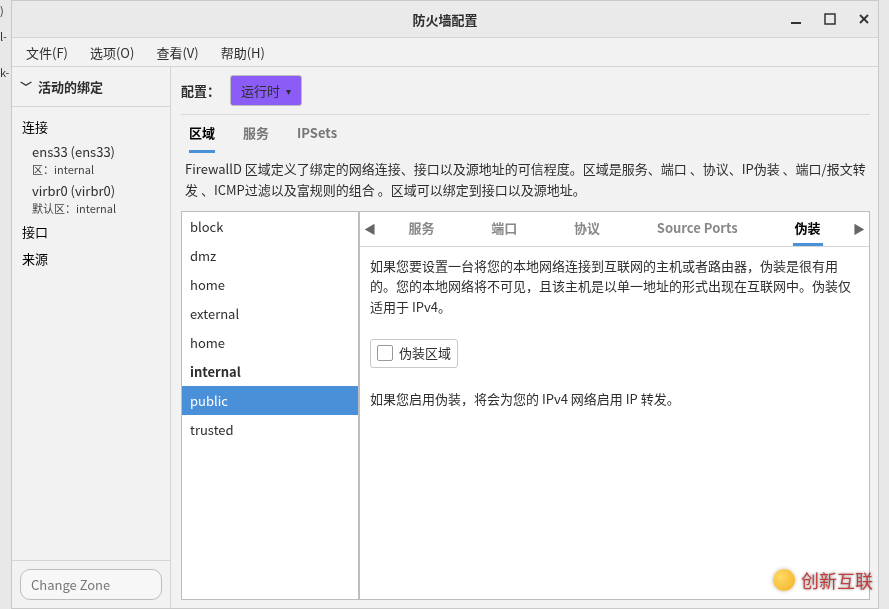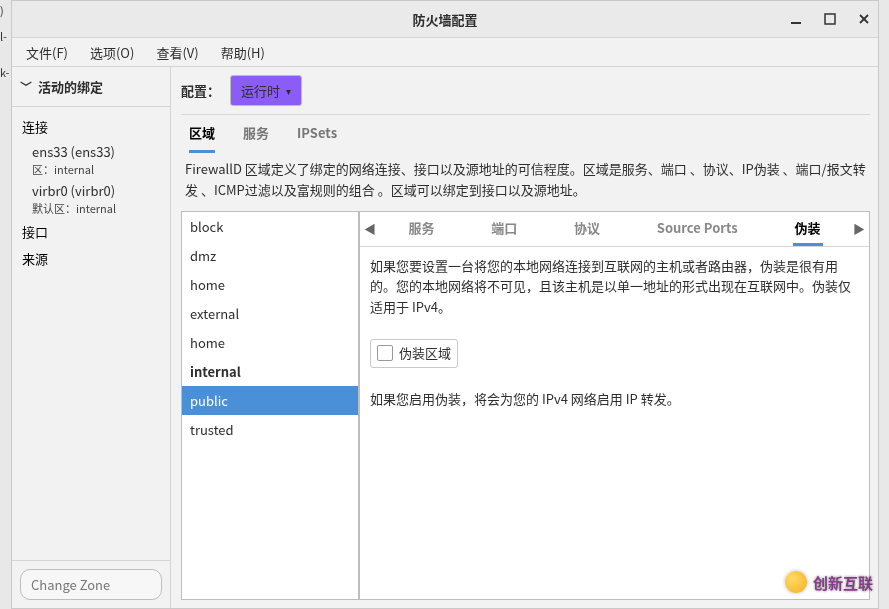"创新互联" .brandtxt { color: #701a75 -> #b91c1c; font-size: 15px -> 18px; font-weight: bold -> normal }
